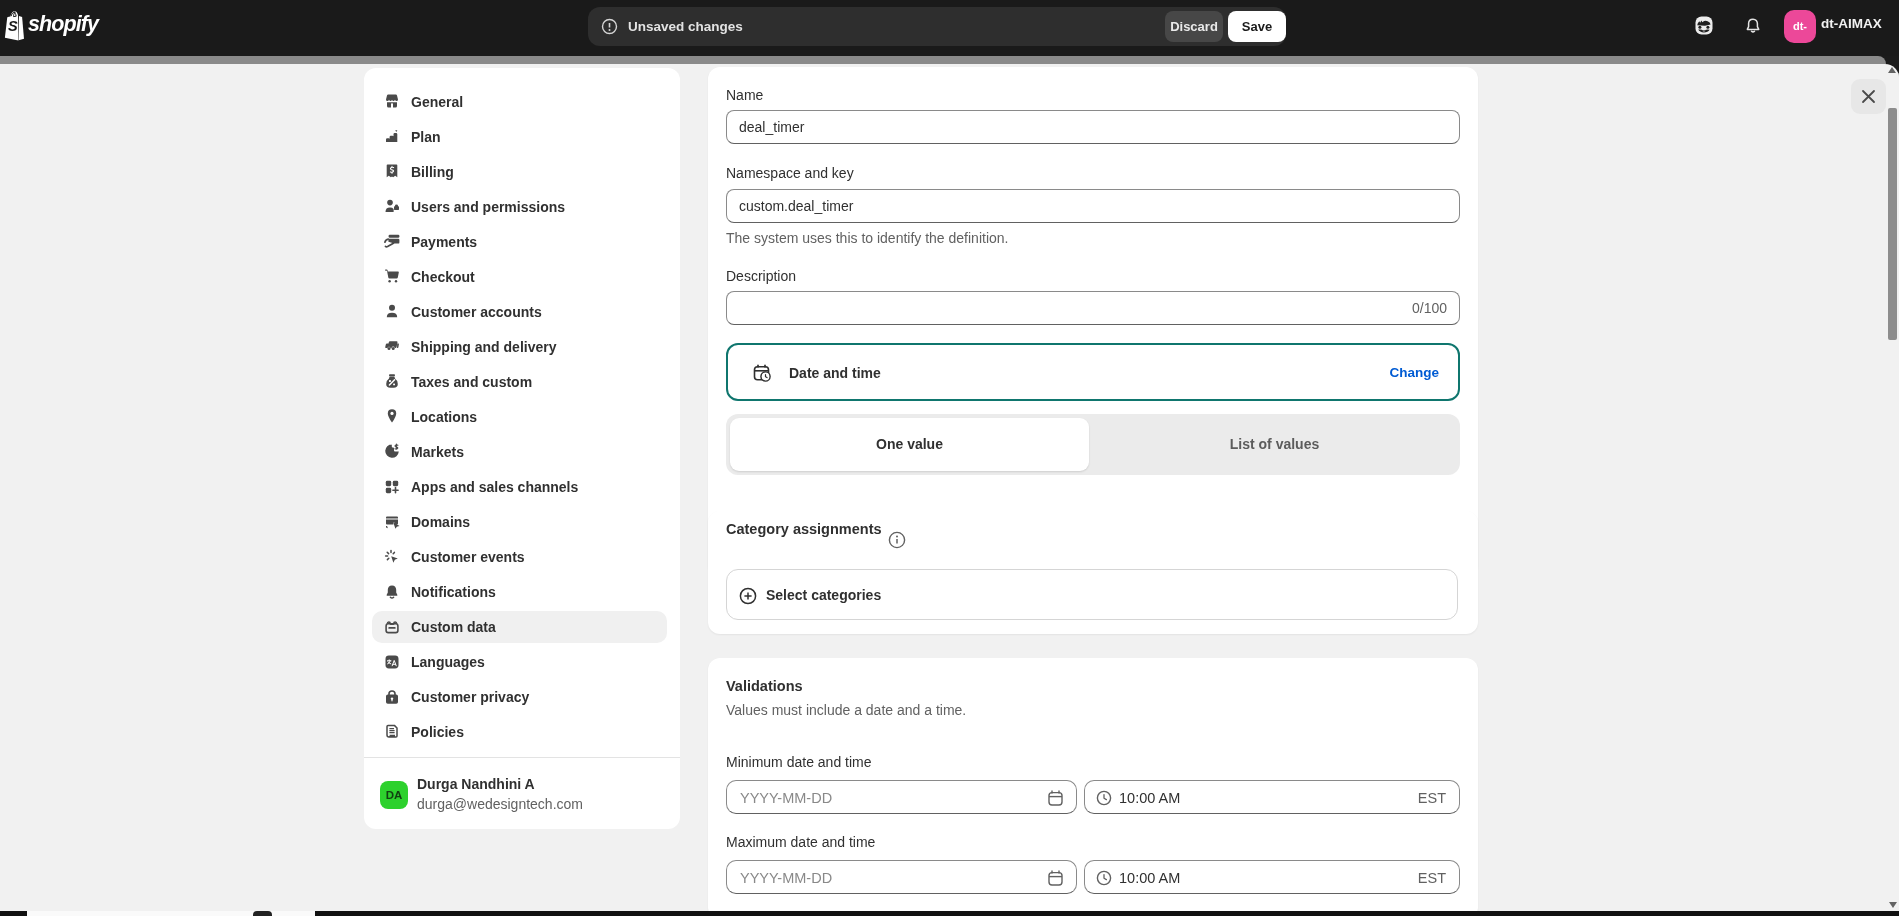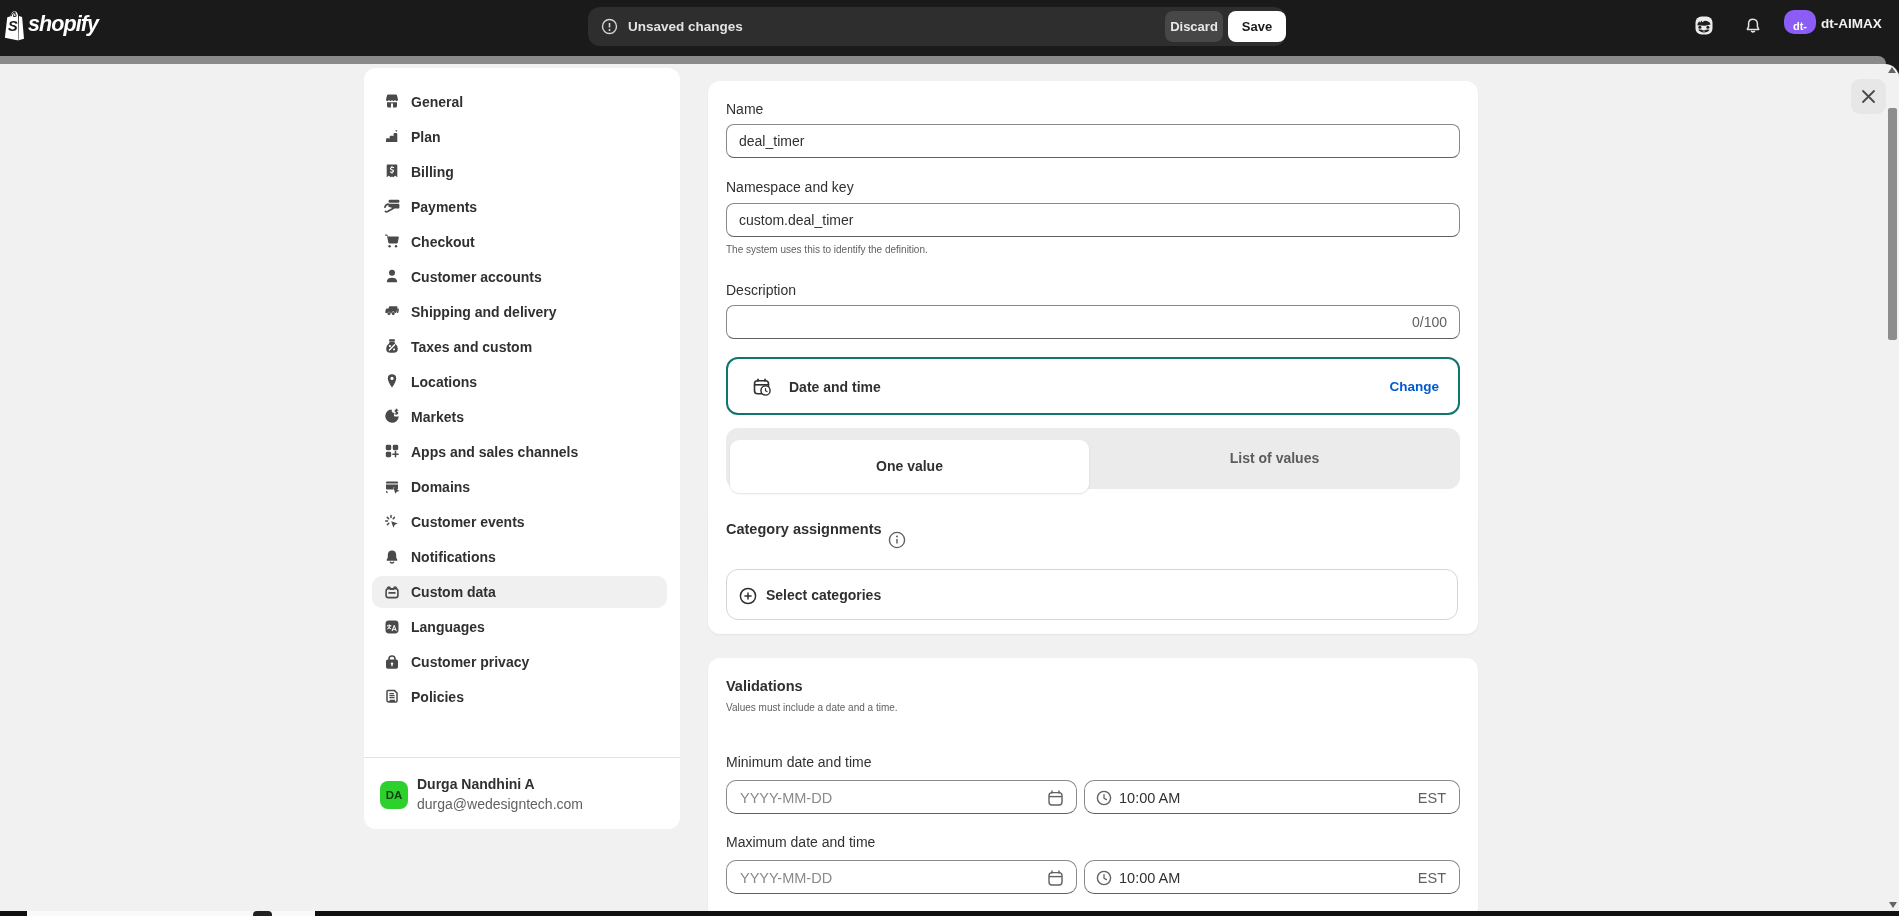"dt-" #avatar-sq { background: #8b5cf6 -> #ec4899; height: 24px -> 33px }
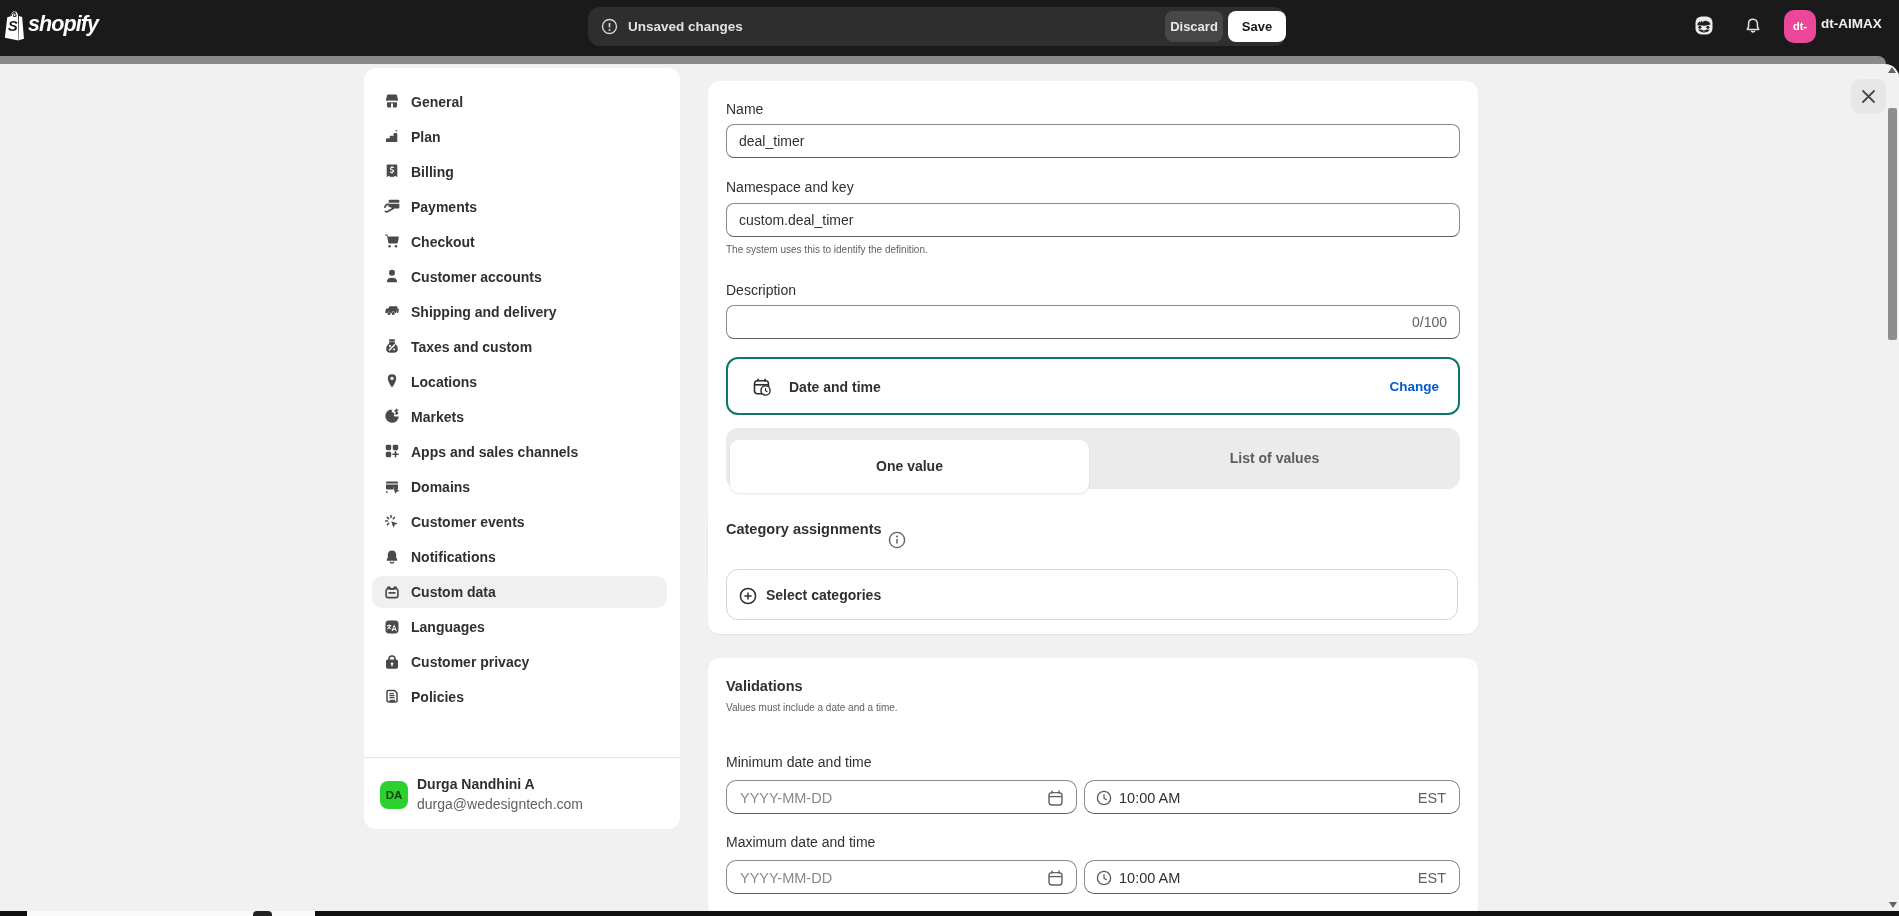"Name" #card1 { top: 81px -> 67px }
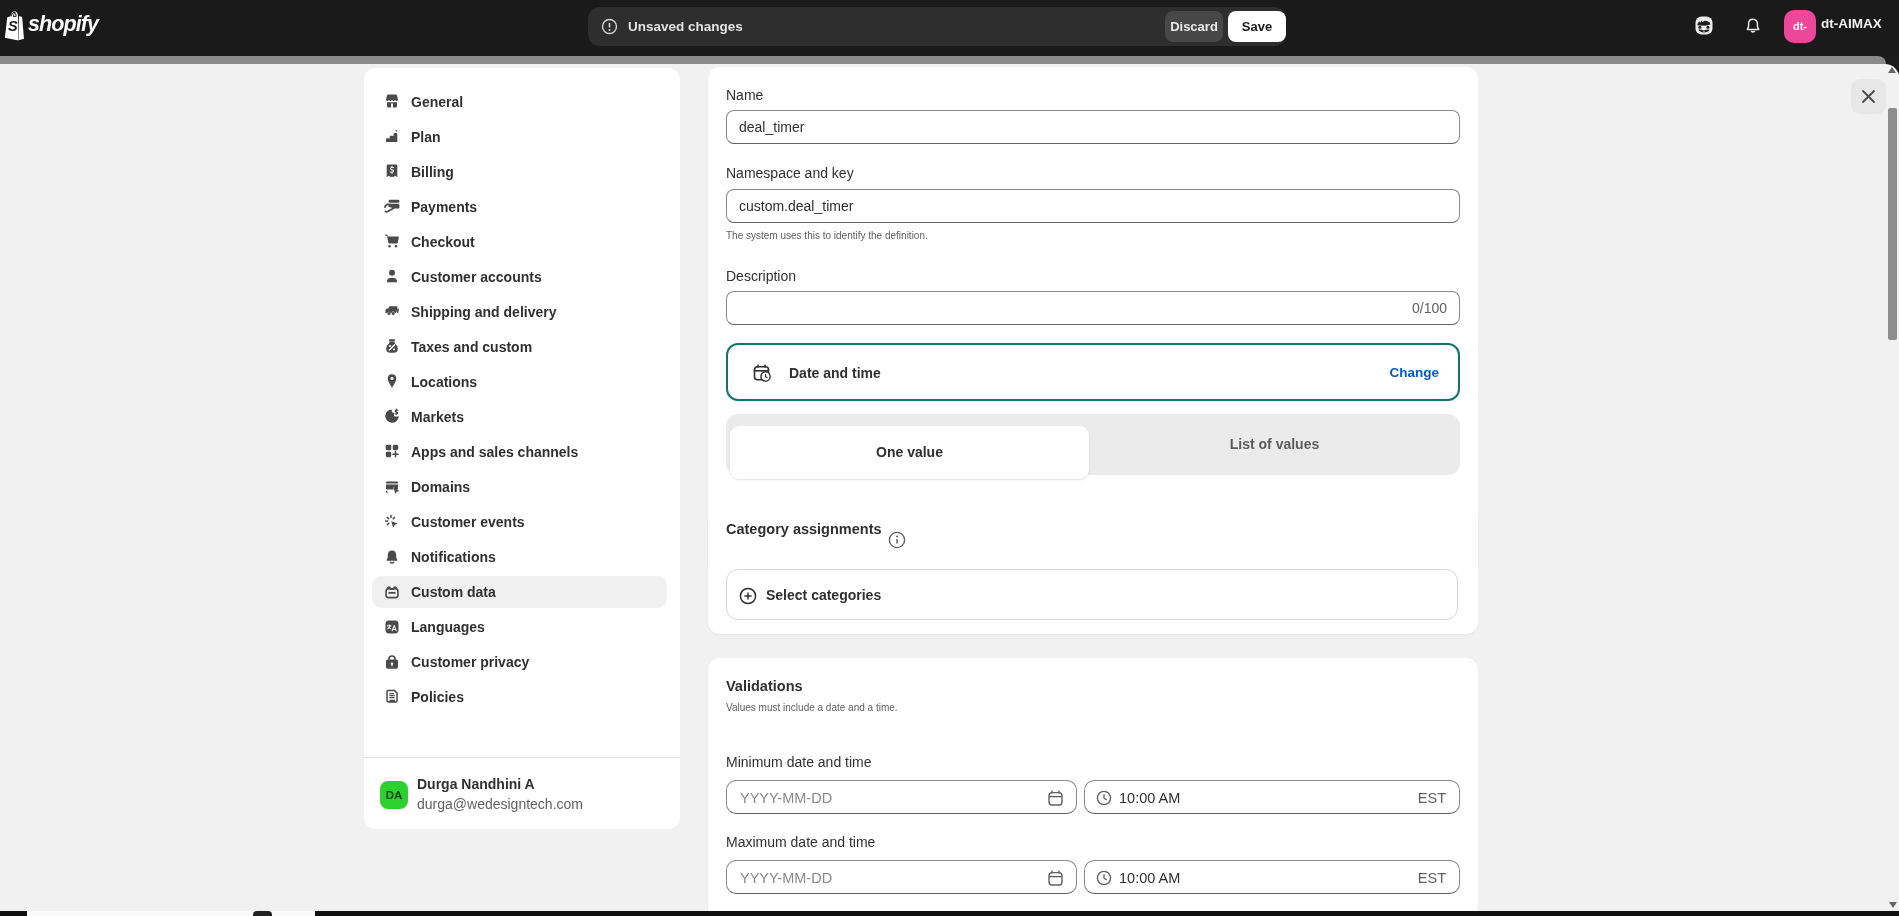"Users and permissions" div.nav-item { html: none -> <div> <svg> <circle></circle> <path></path> <path></path> </svg> <span>Users and permissions</span> </div> }
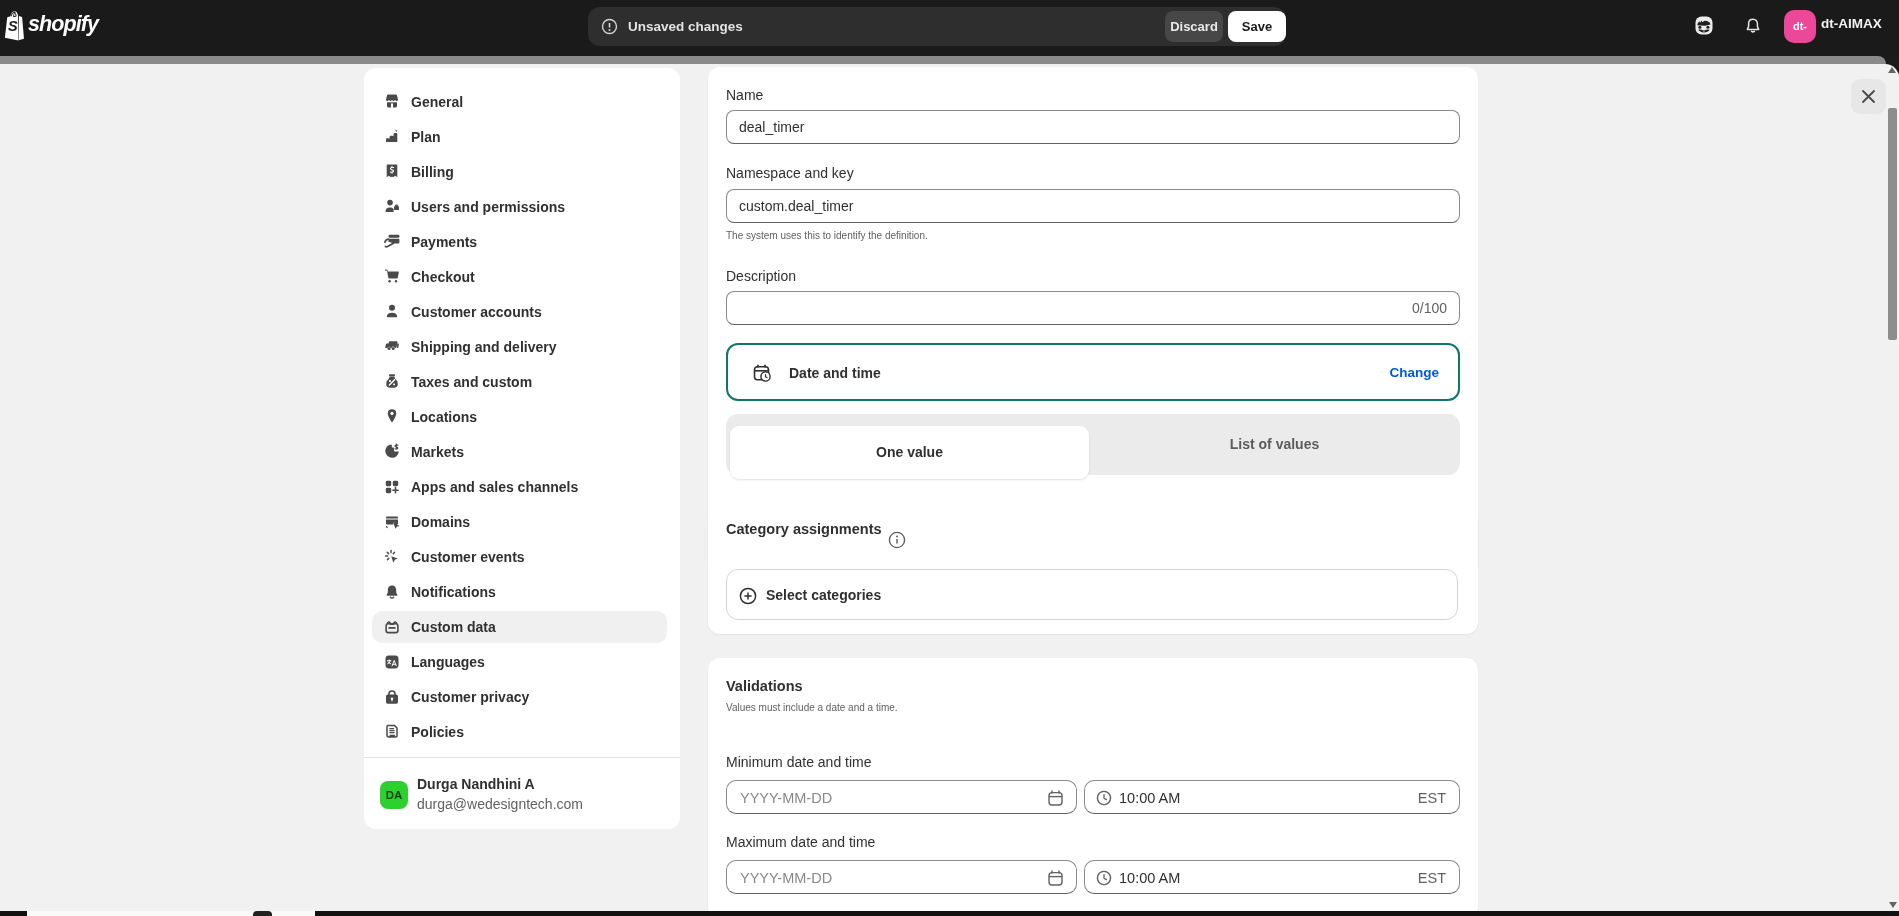"The system uses this to" .helper { font-size: 10px -> 14px }
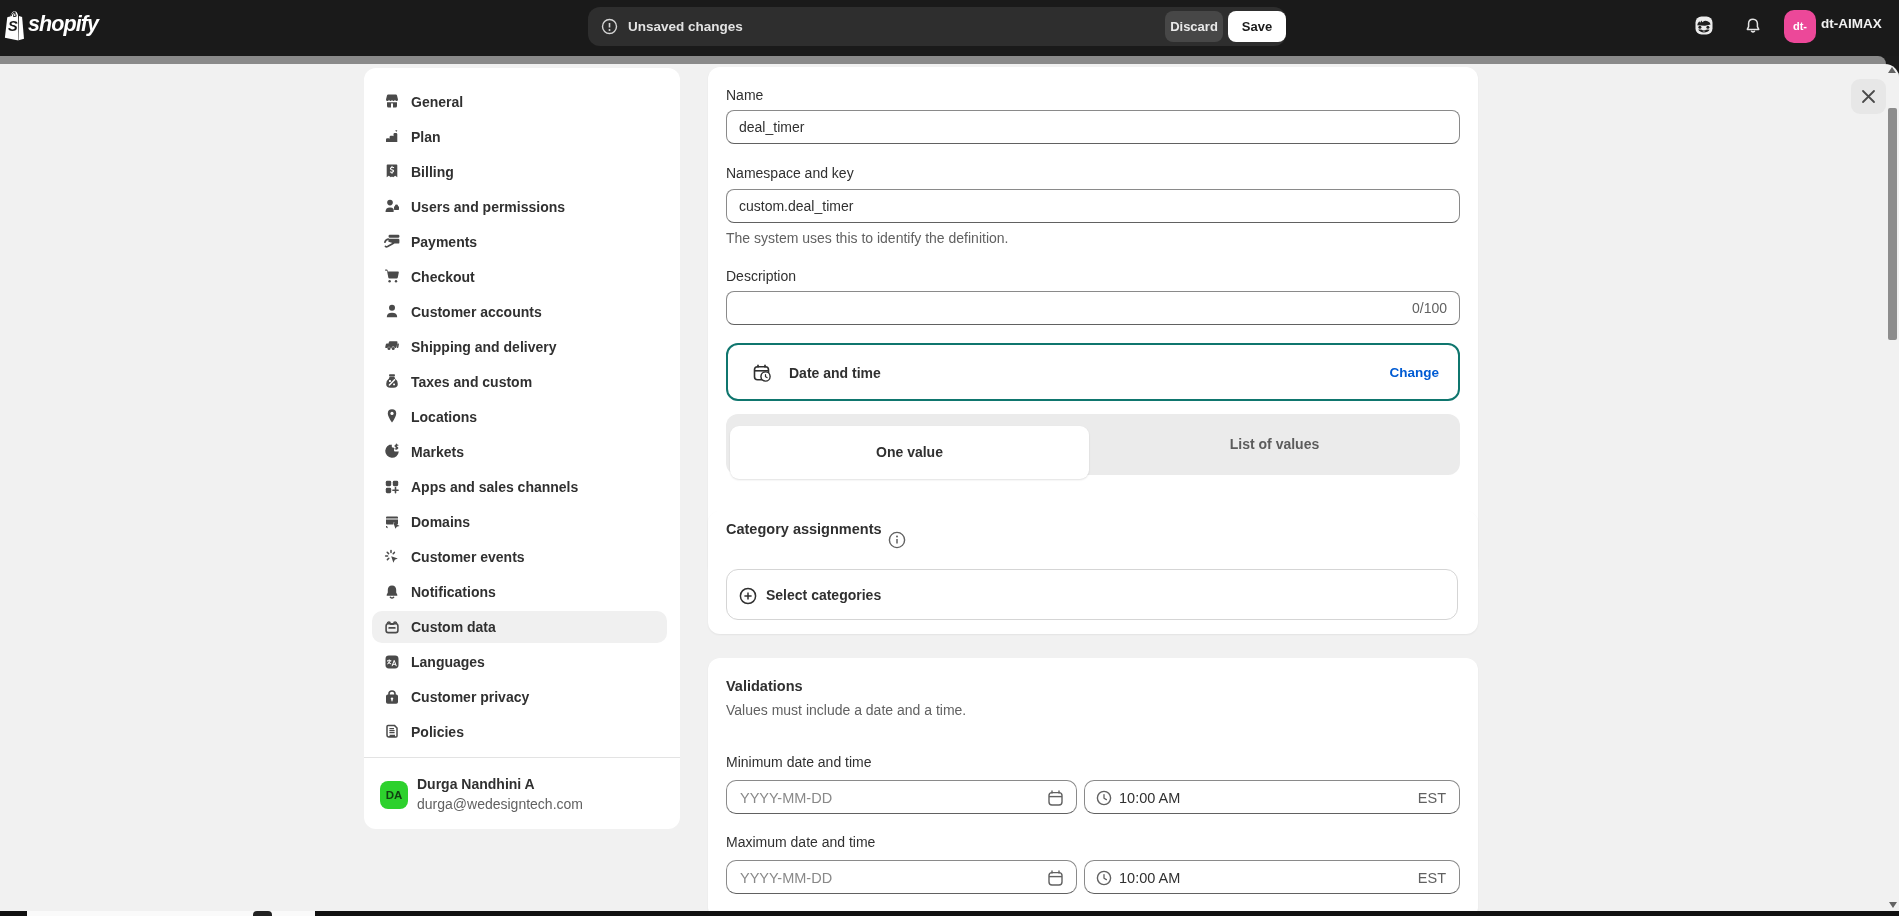"One value" #seg .on { margin-top: 8px -> none }
